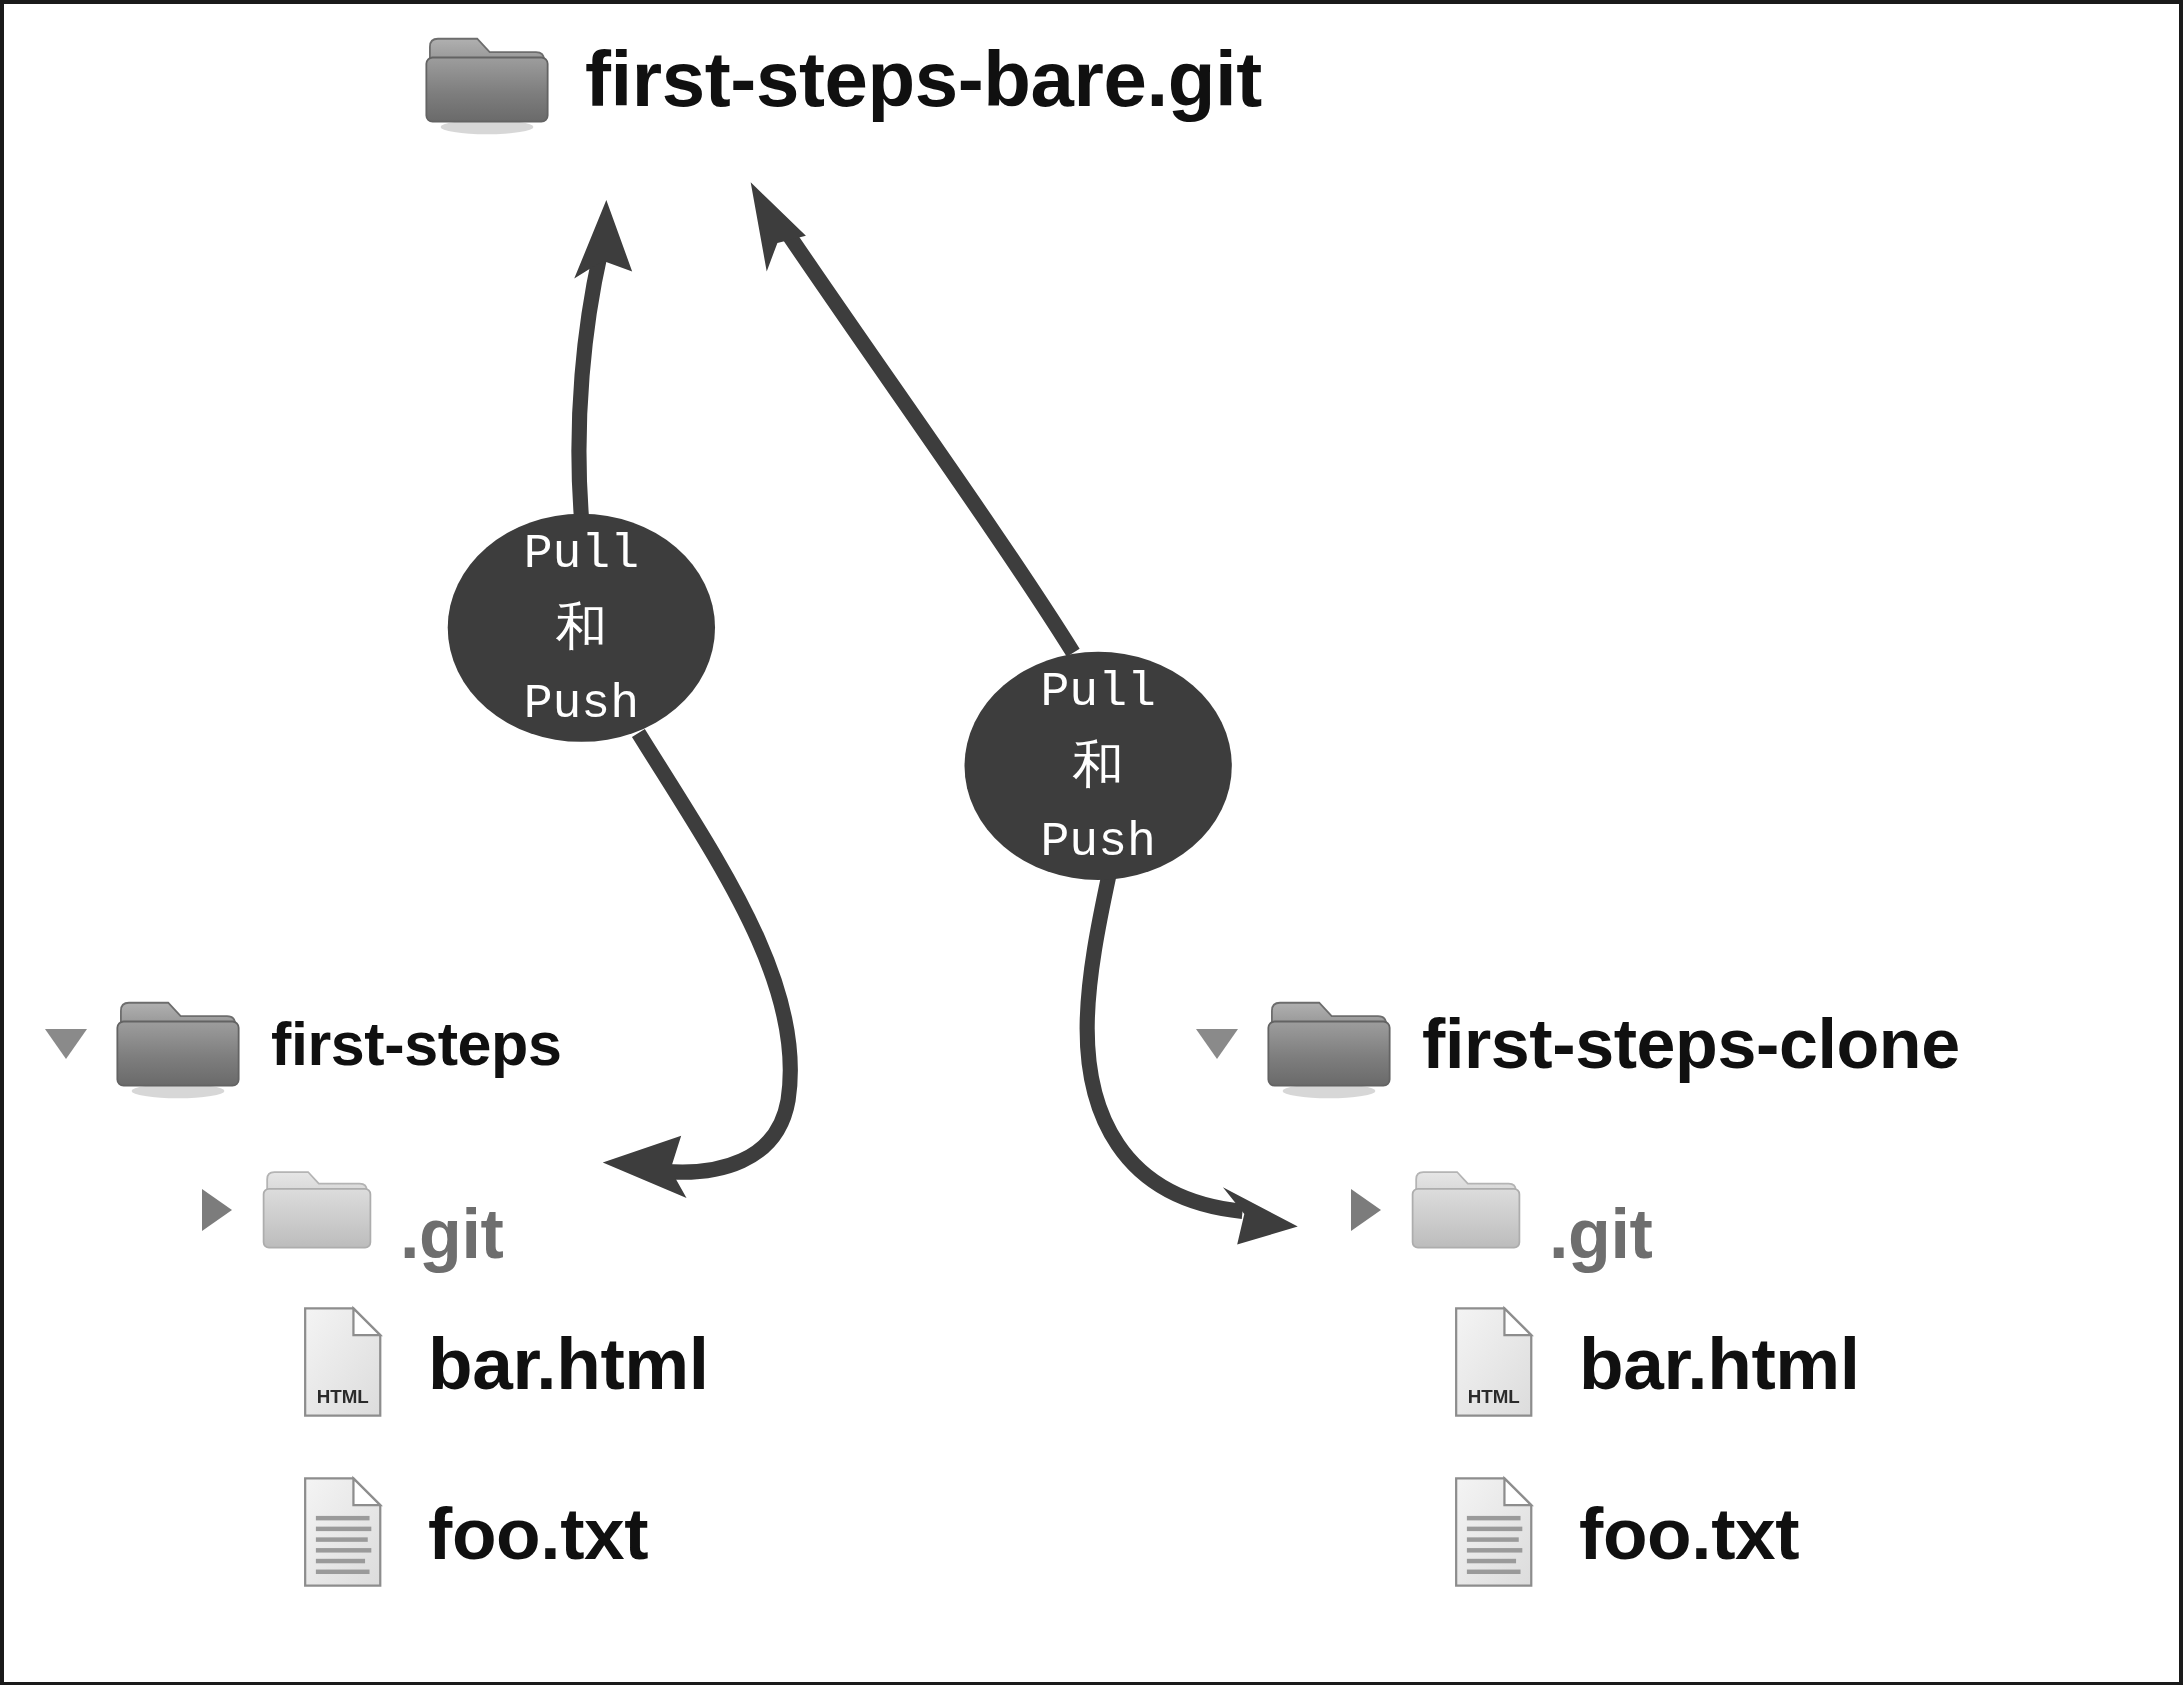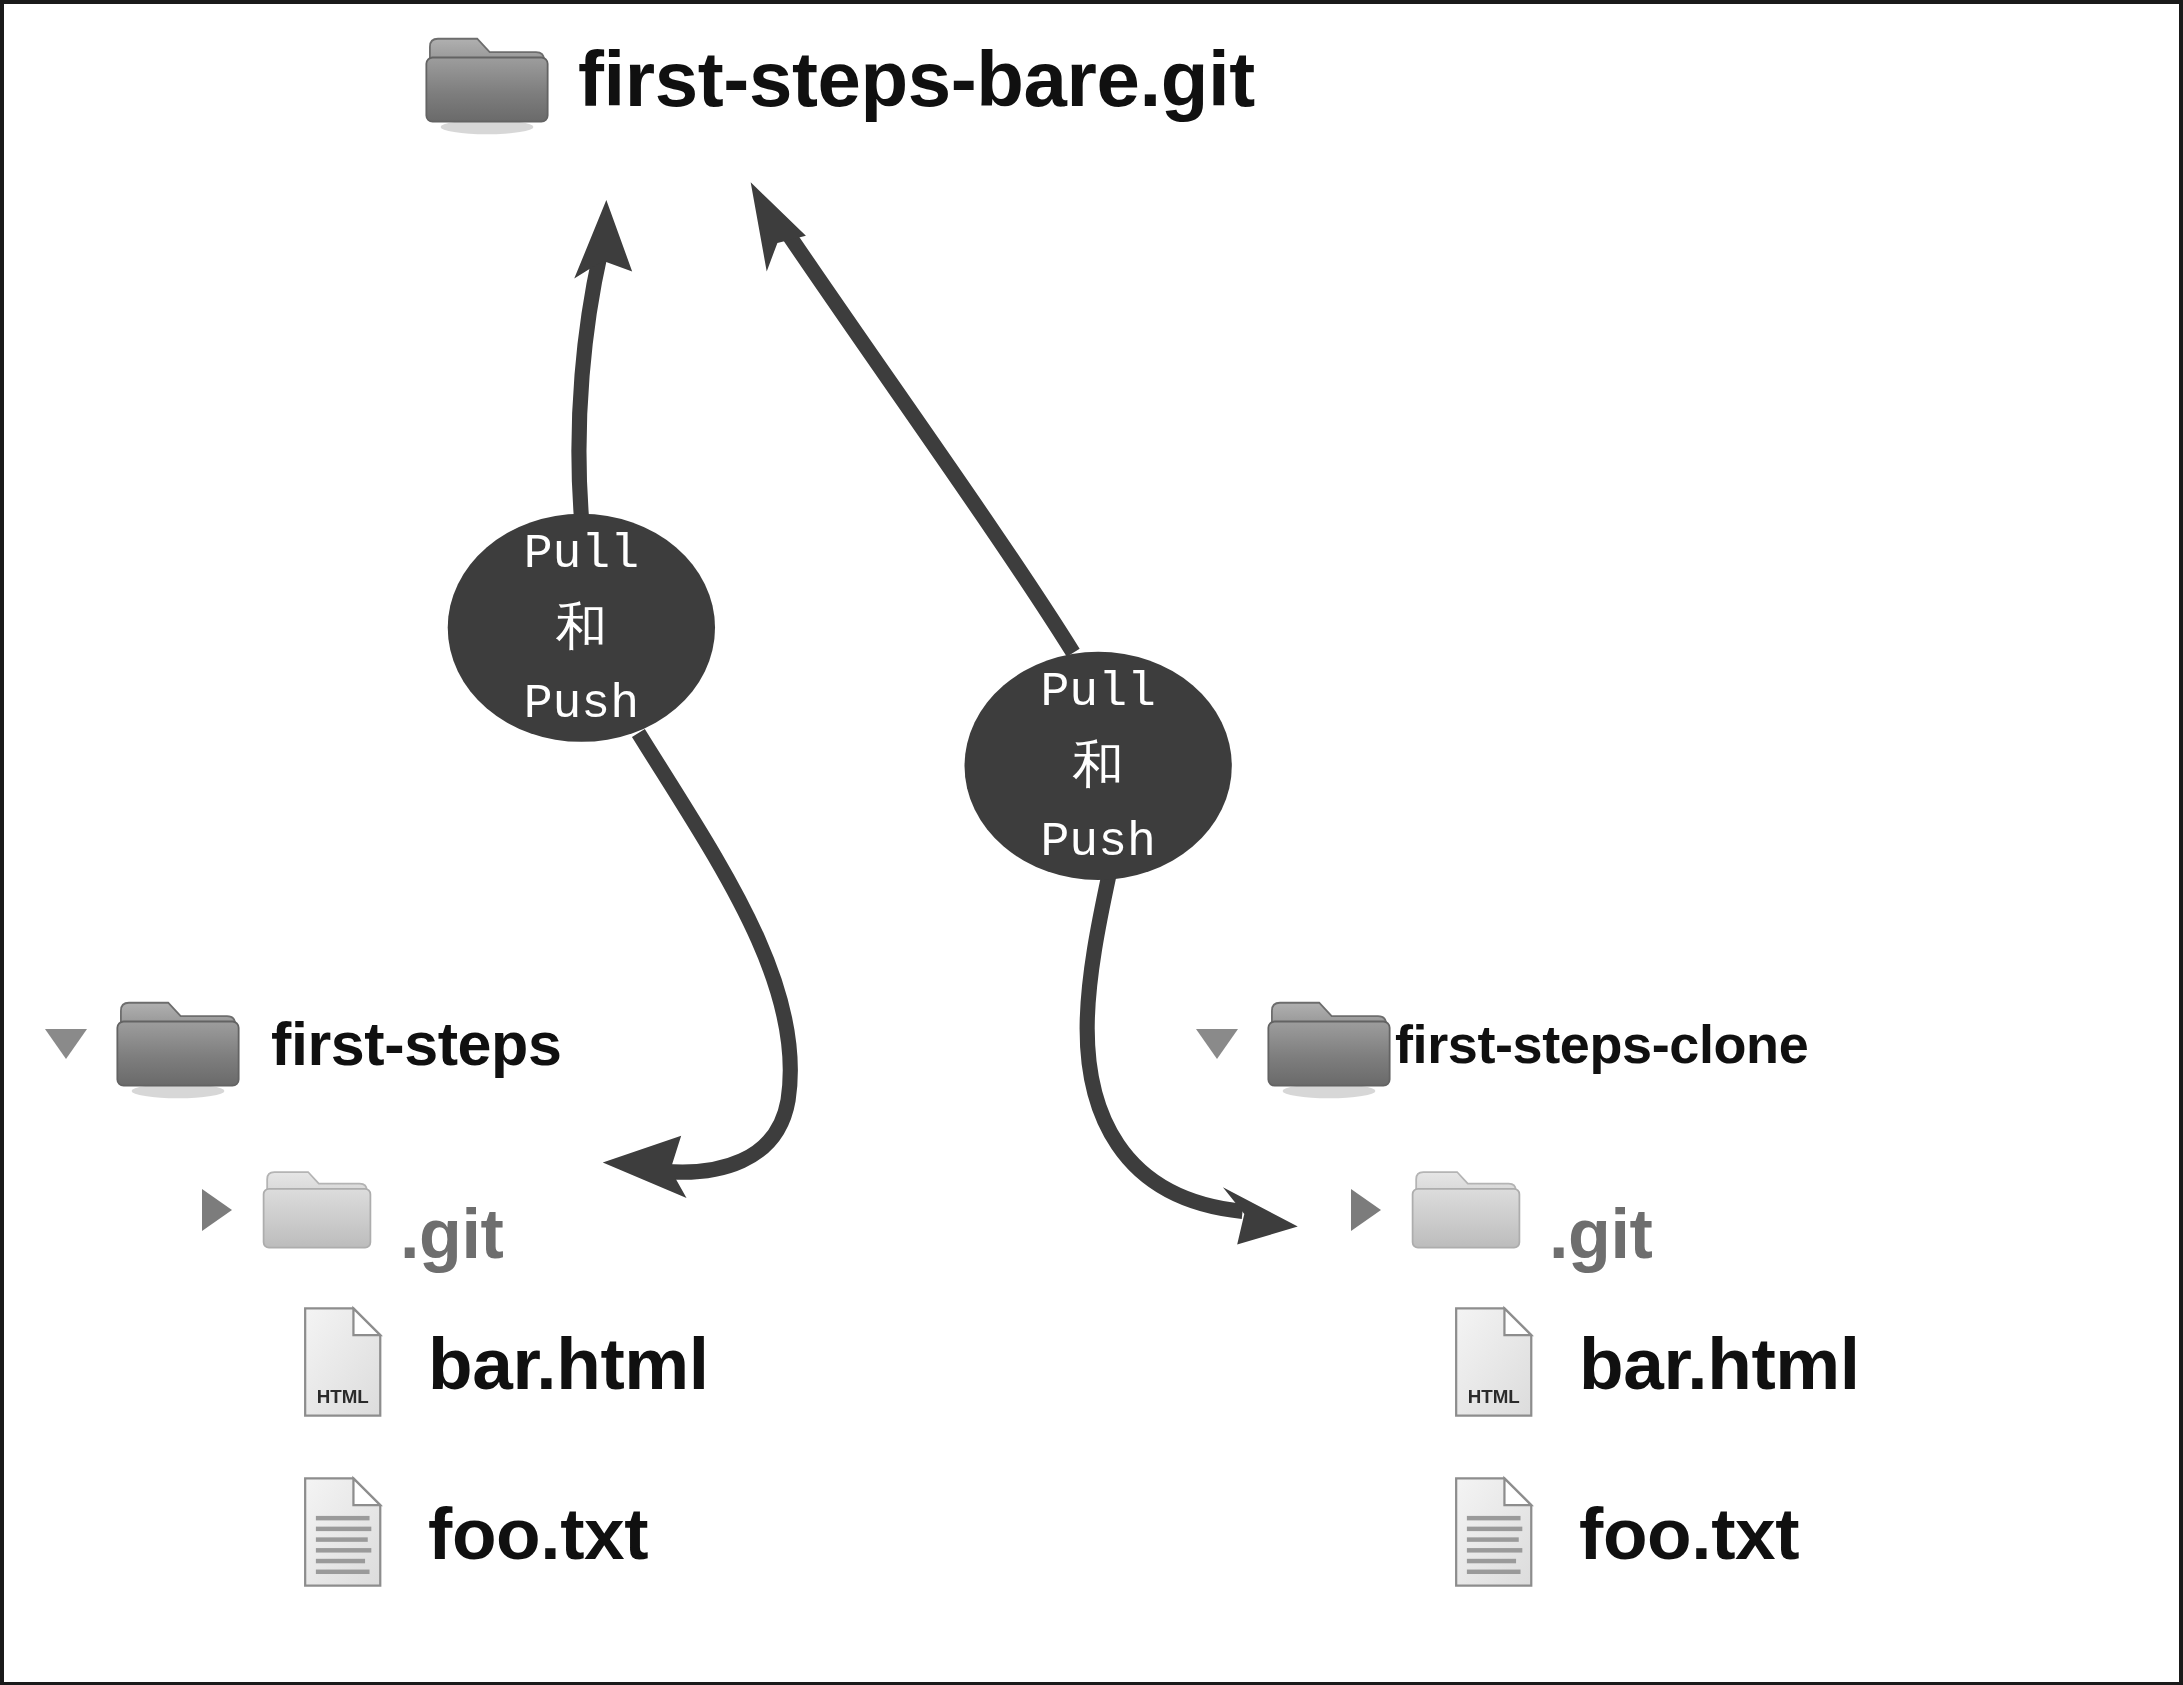"first-steps-bare.git" span.node-label { margin-left: 25px -> 32px }
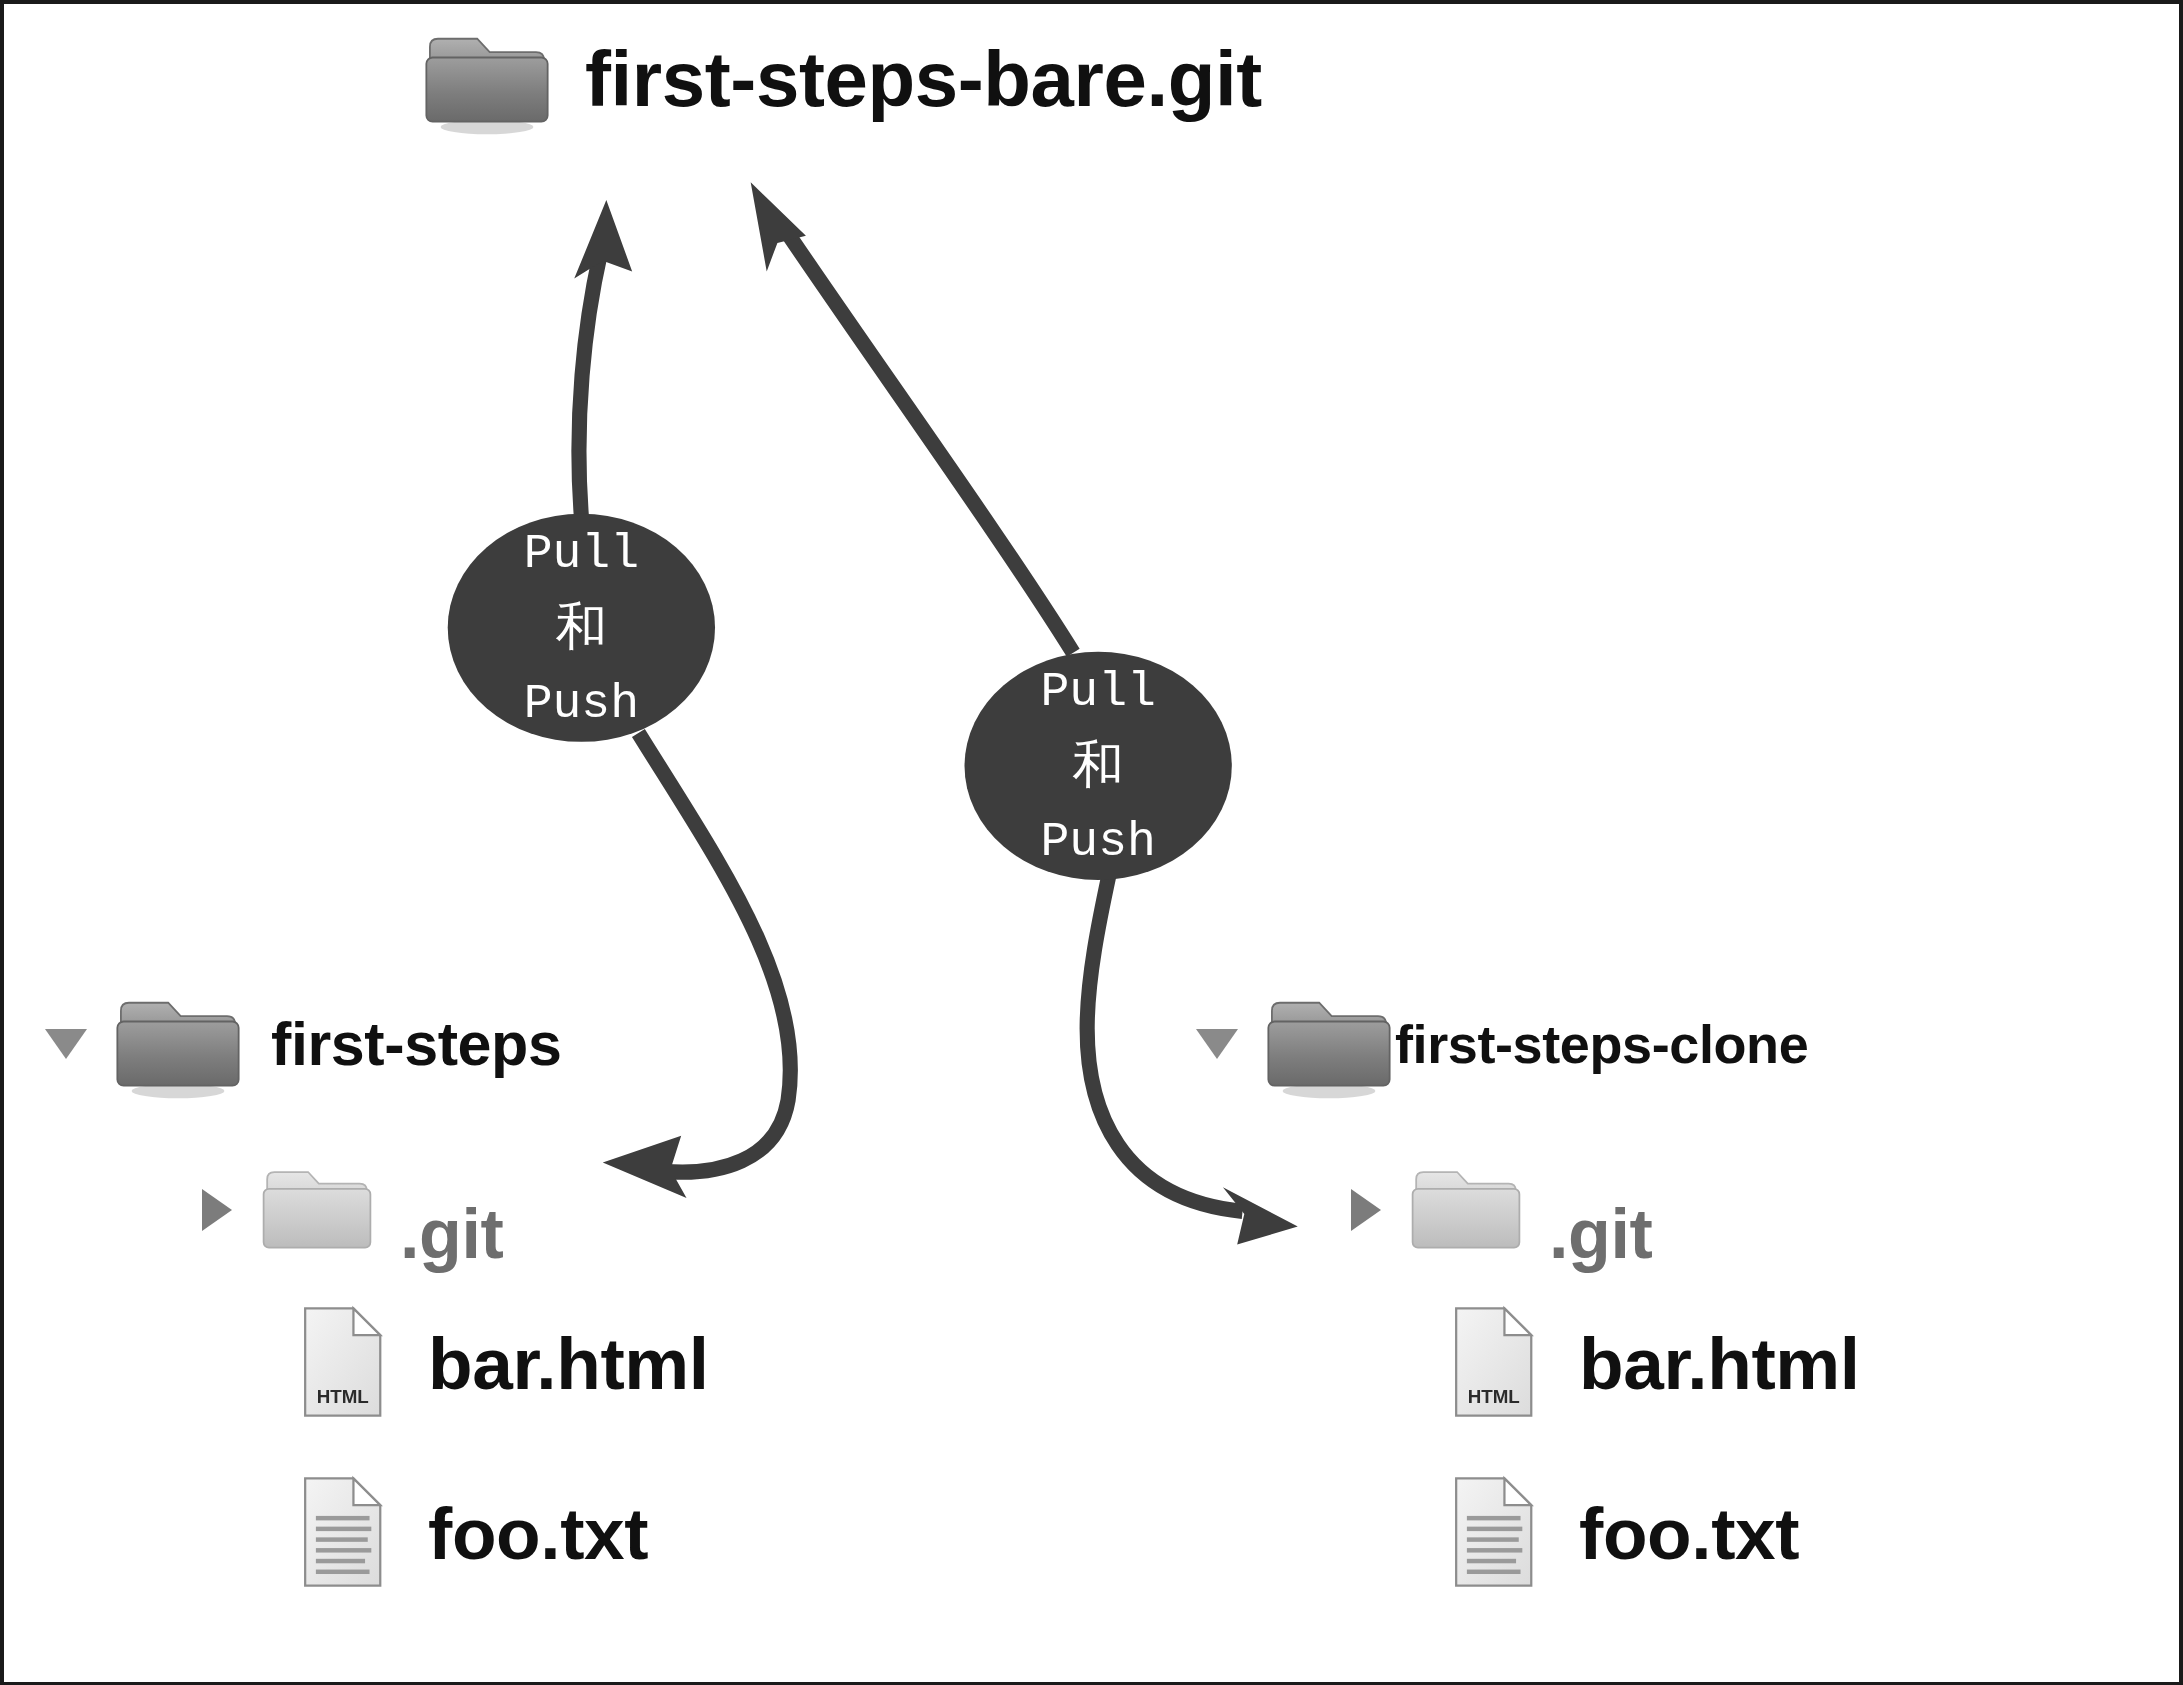"first-steps-clone" span.node-label { font-size: 54px -> 70px; margin-left: none -> 27px }
